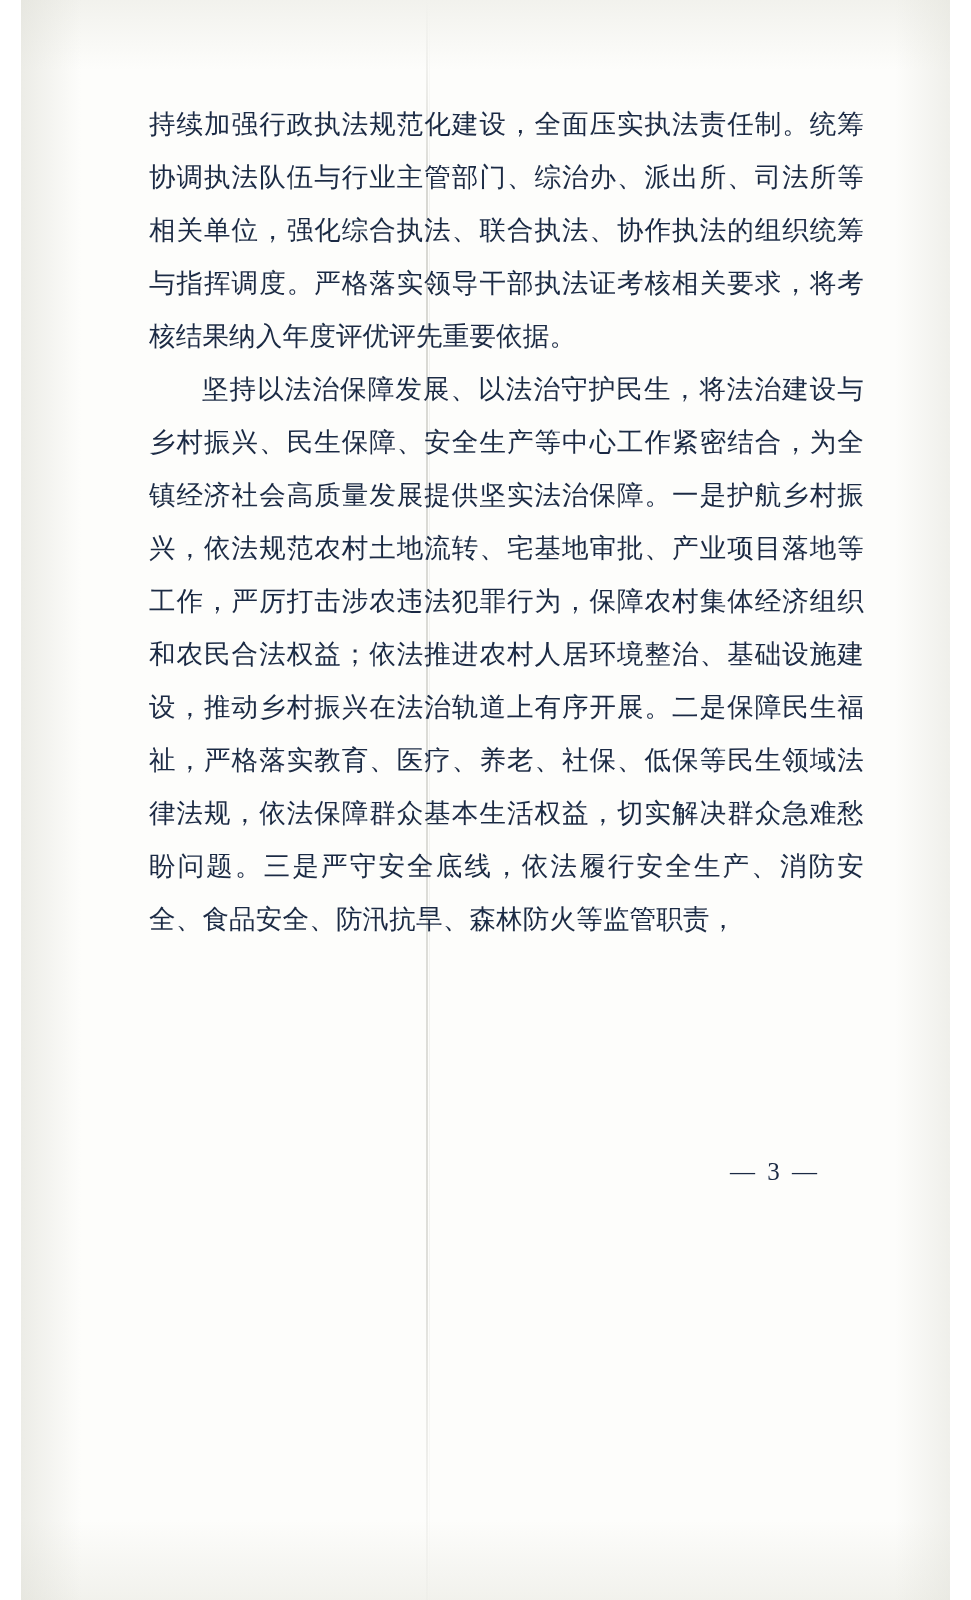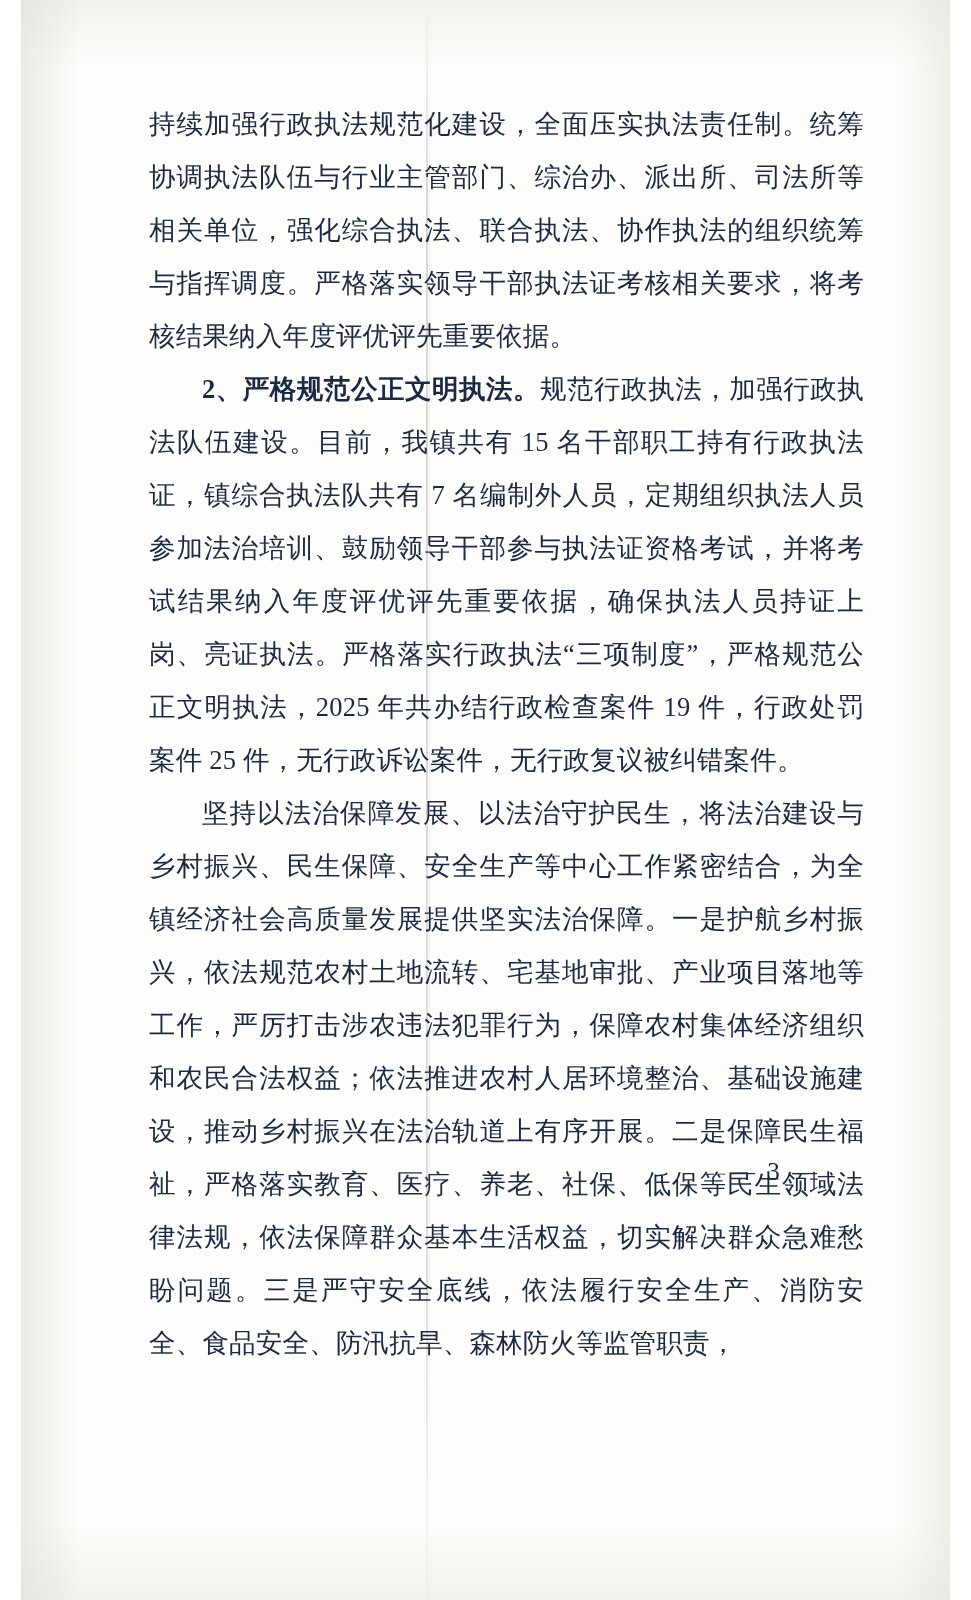"2、严格规范公正文明执法。规范行政执法，加强行政执法队伍建设。目前，我镇共有" p.para { html: <p> <span>2、严格规范公正文明执法。</span><span>规范行政执法，加强行政执法队伍建设。目前，我镇共有 15 名干部职工持有行政执法证，镇综合执法队共有 7 名编制外人员，定期组织执法人员参加法治培训、鼓励领导干部参与执法证资格考试，并将考试结果纳入年度评优评先重要依据，确保执法人员持证上岗、亮证执法。严格落实行政执法“三项制度”，严格规范公正文明执法，2025 年共办结行政检查案件 19 件，行政处罚案件 25 件，无行政诉讼案件，无行政复议被纠错案件。</span> </p> -> none }
